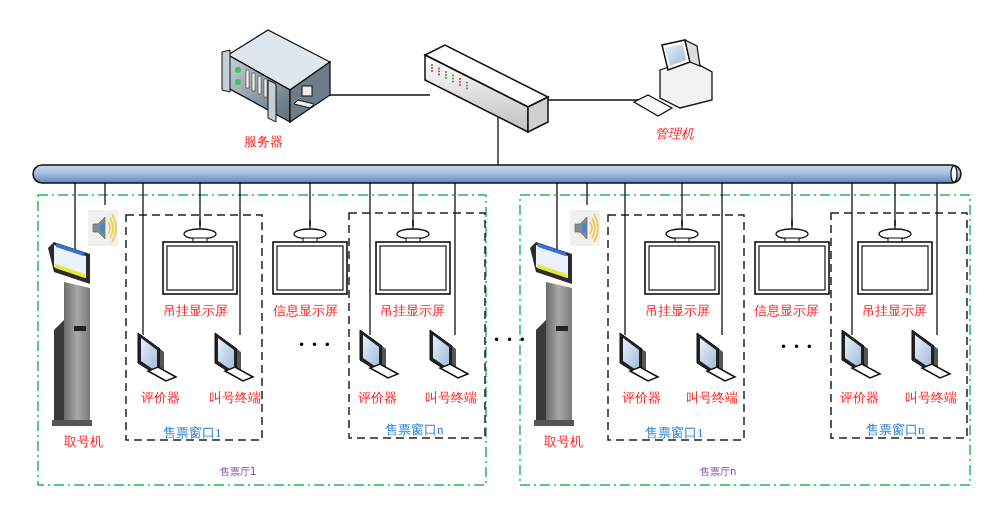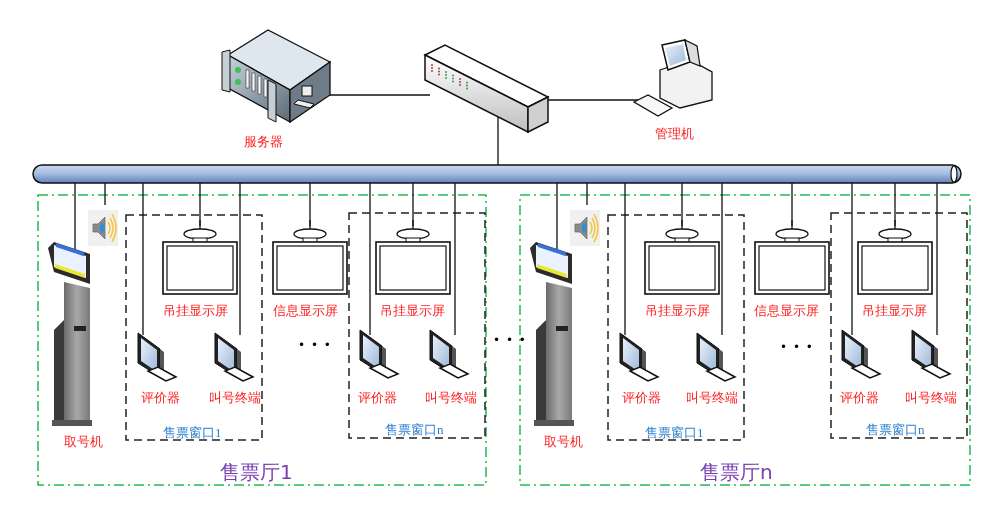"管理机" div.lbl { font-style: none -> italic }
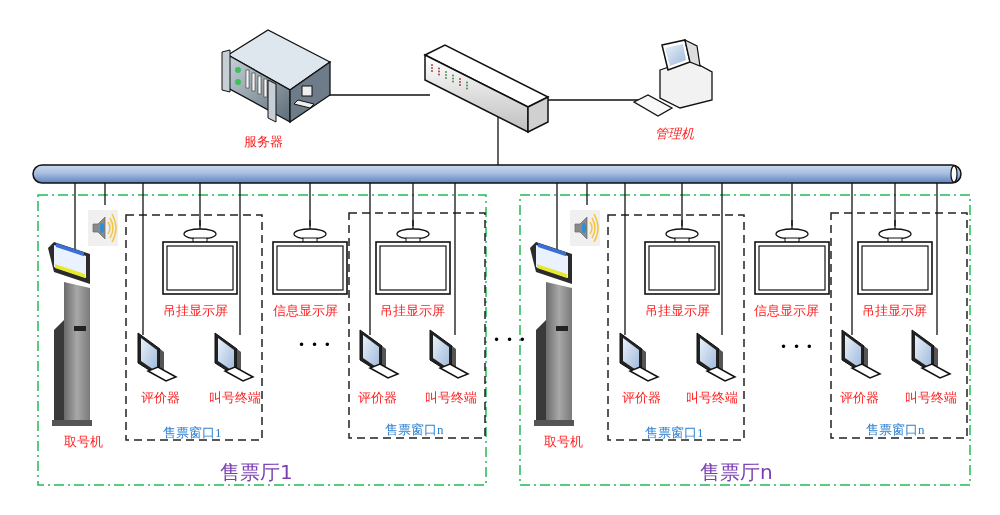"售票厅1" .purple { font-size: 20px -> 10px }
